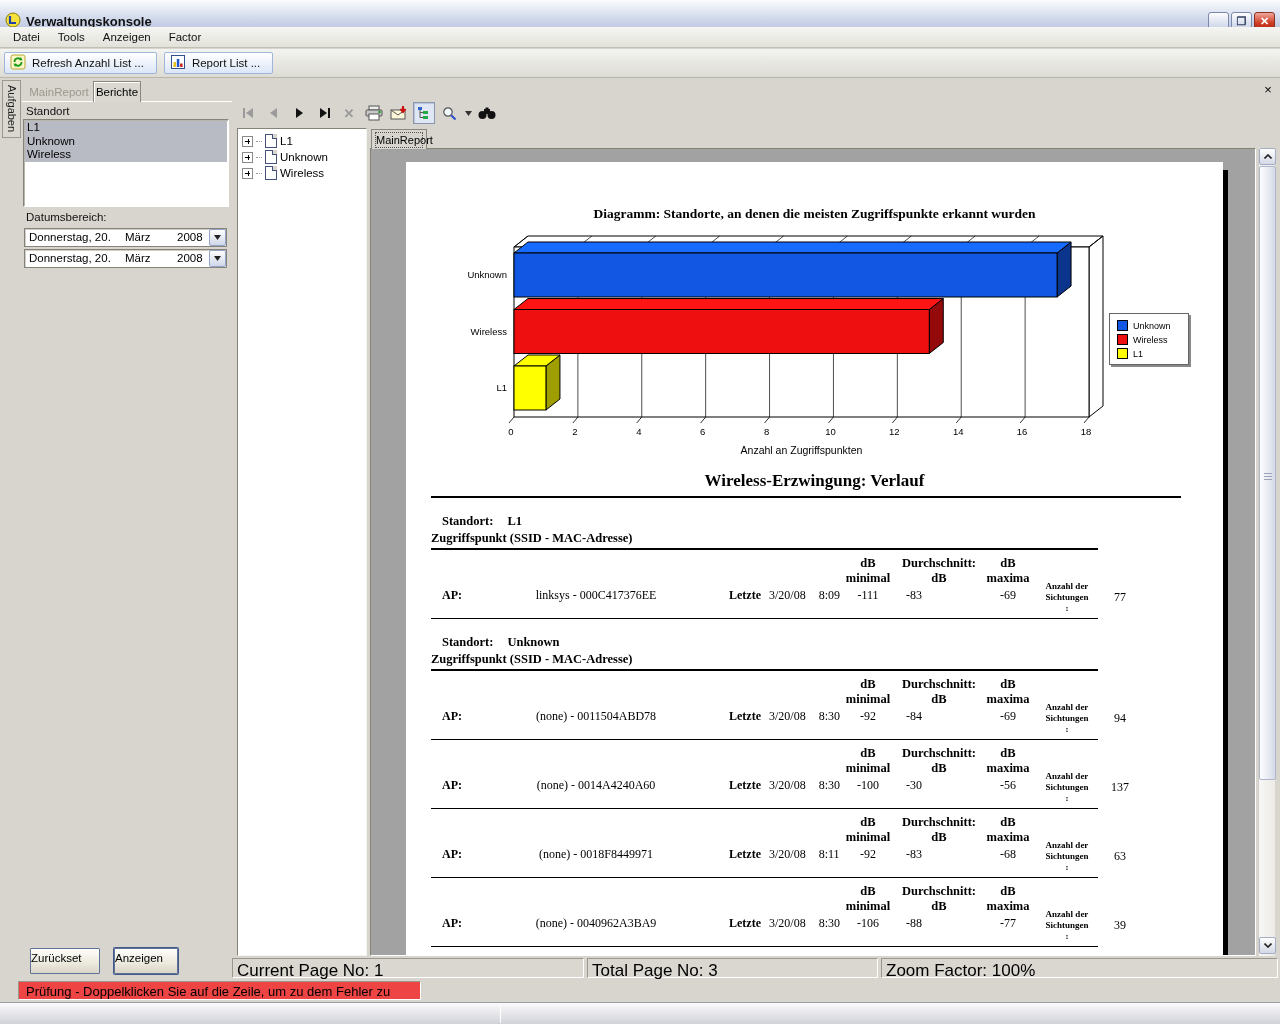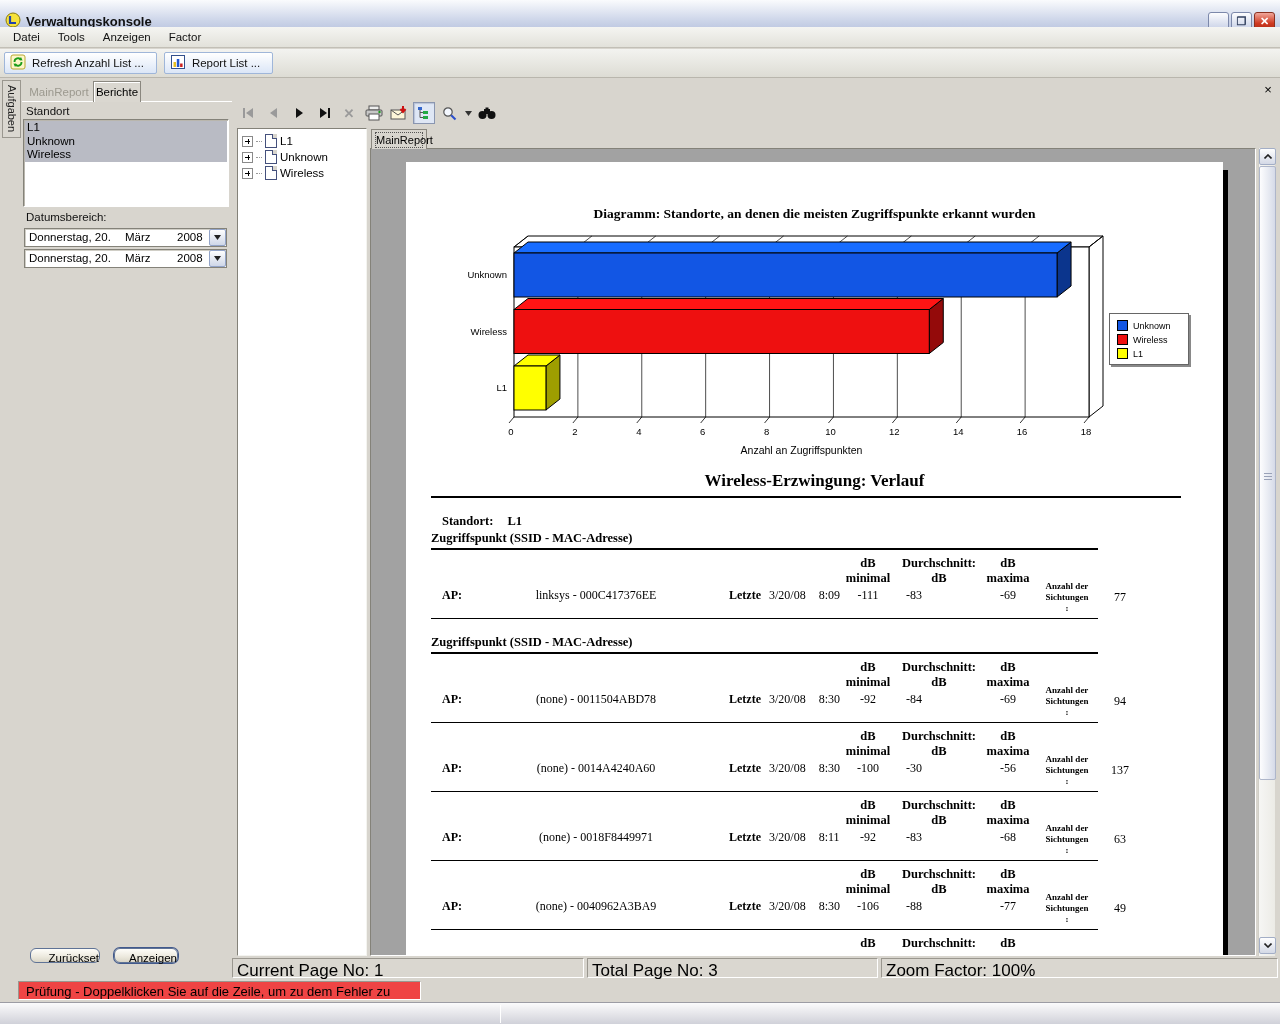"Standort: Unknown" div.grp-line1 { html: none -> <div><span>Standort:</span><span>Unknown</span></div> }
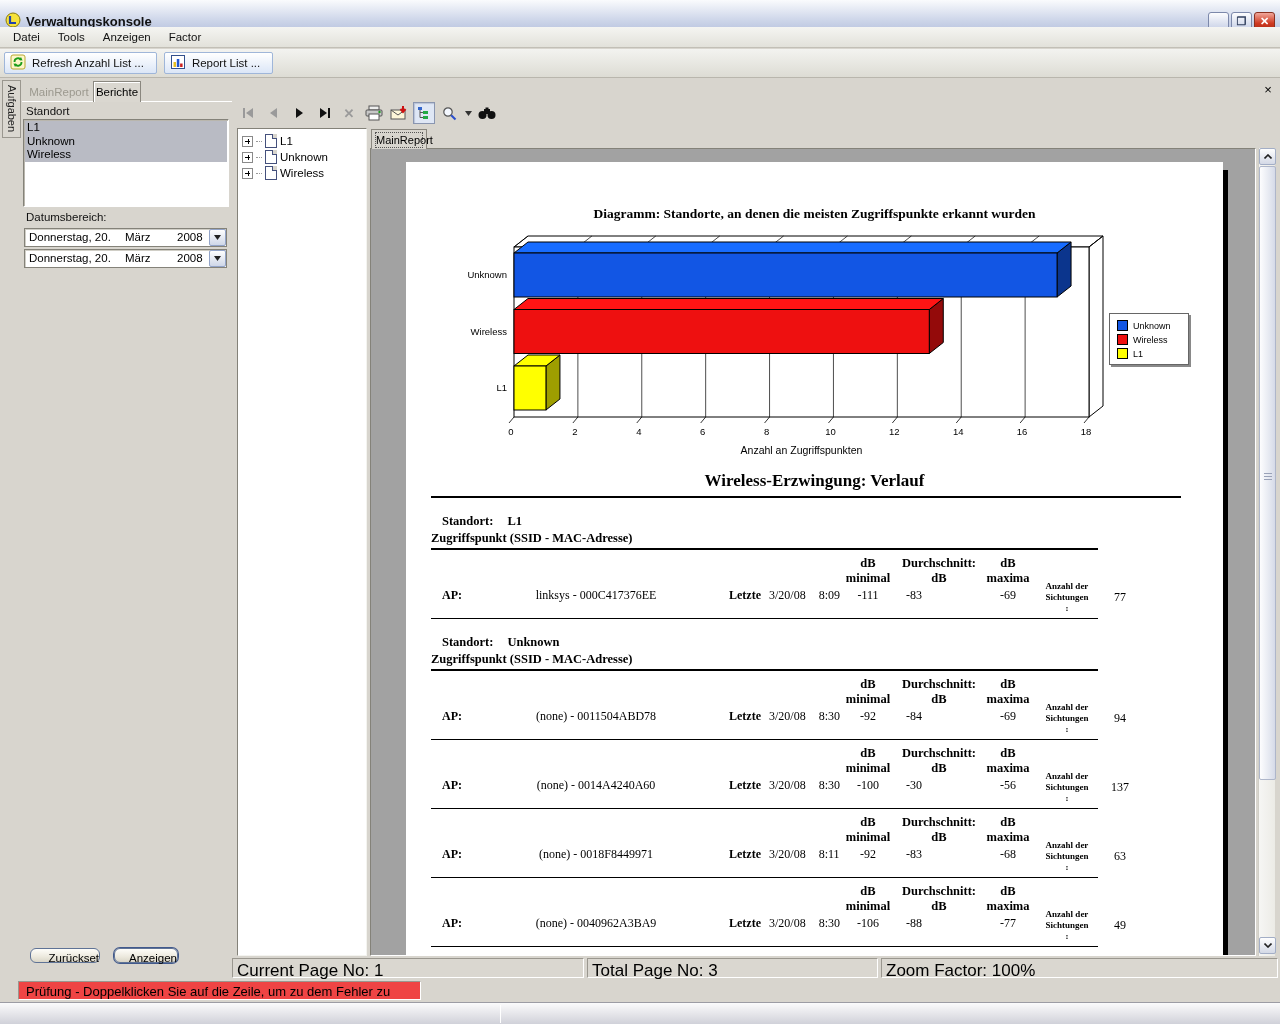"49" span.cx { text: 49 -> 39 }
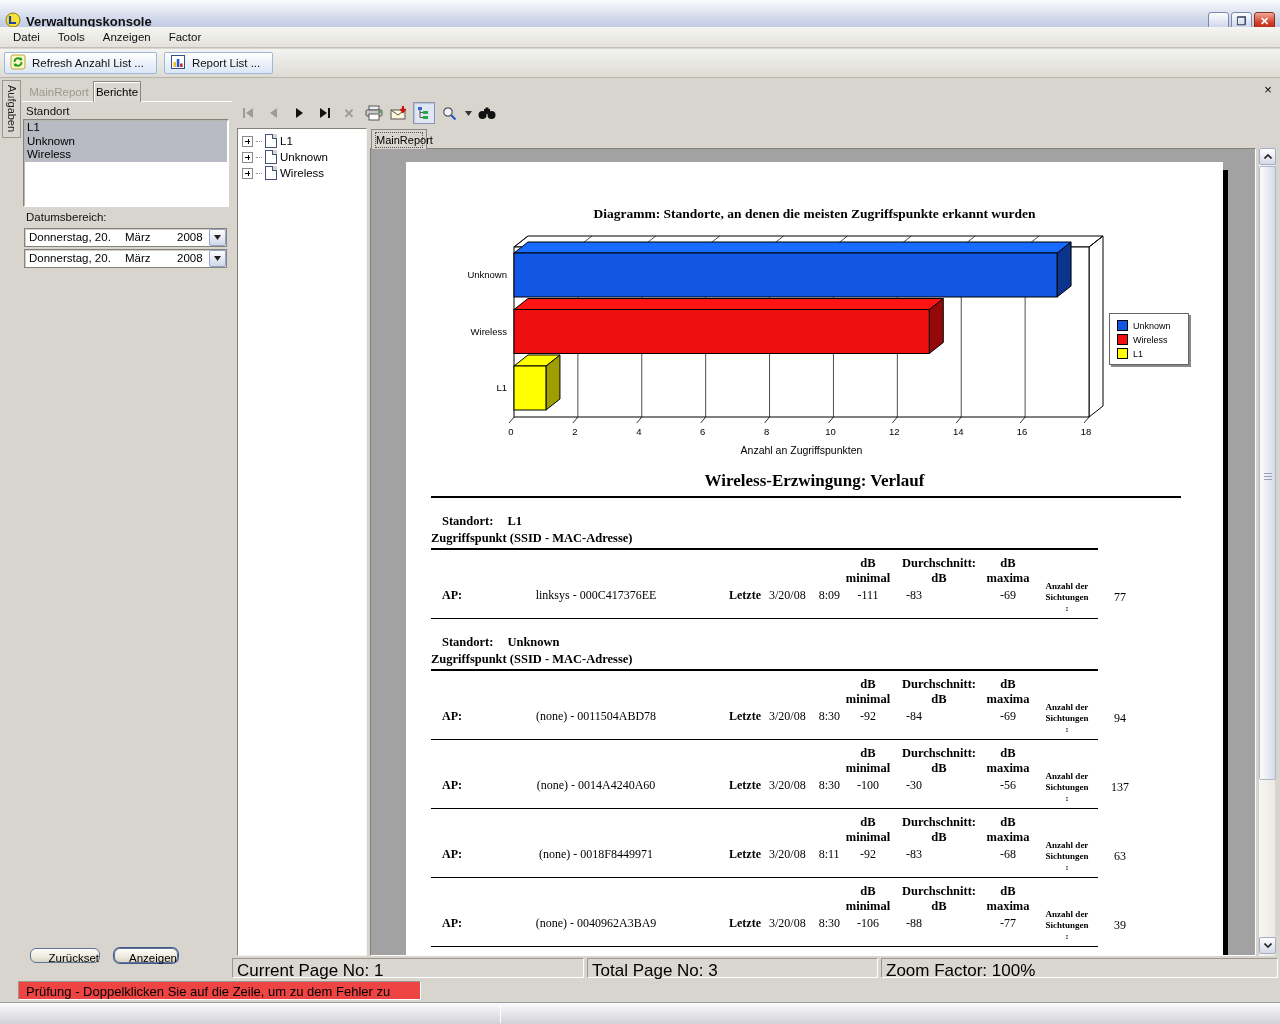"Zurückset" .xp-btn { border-radius: 6px -> 1px; height: 15px -> 26px; text-align: right -> left }
